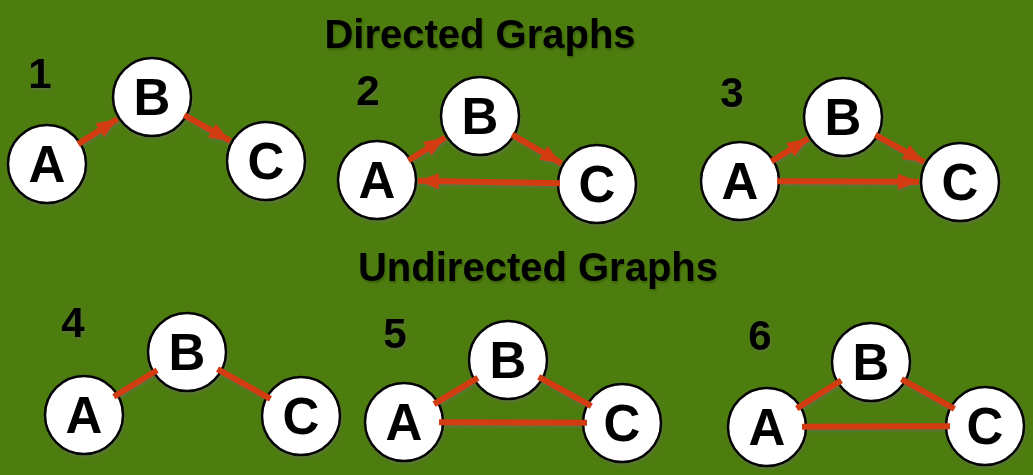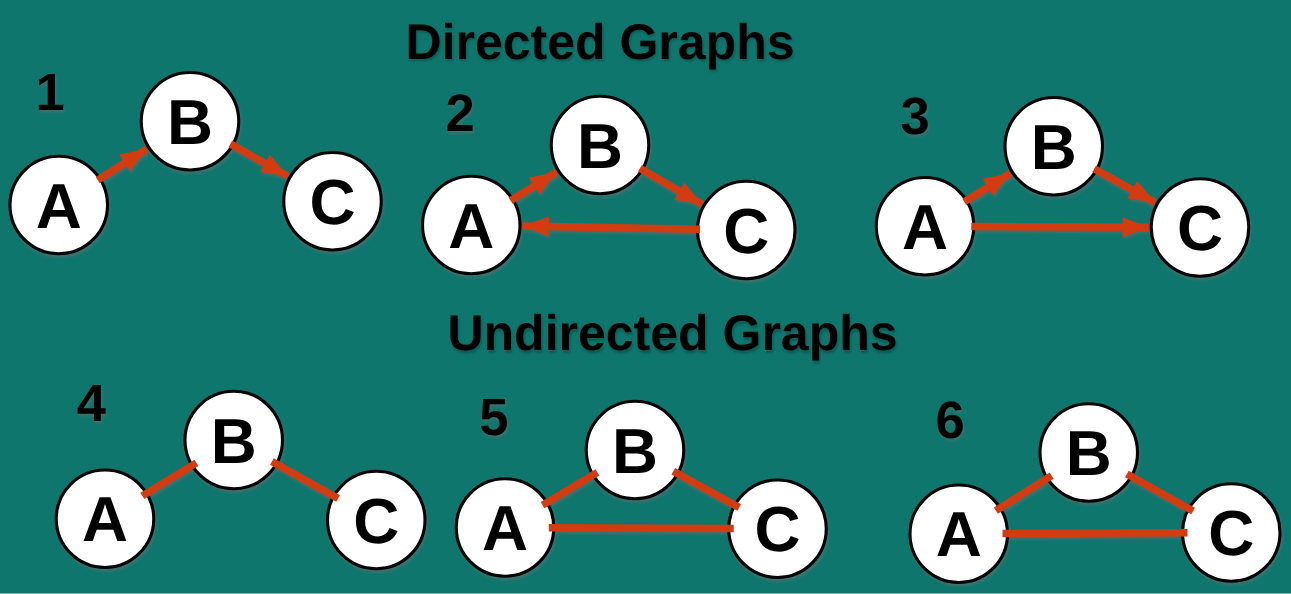"Directed Graphs" .canvas { background: #0f766e -> #4d7c0f }
